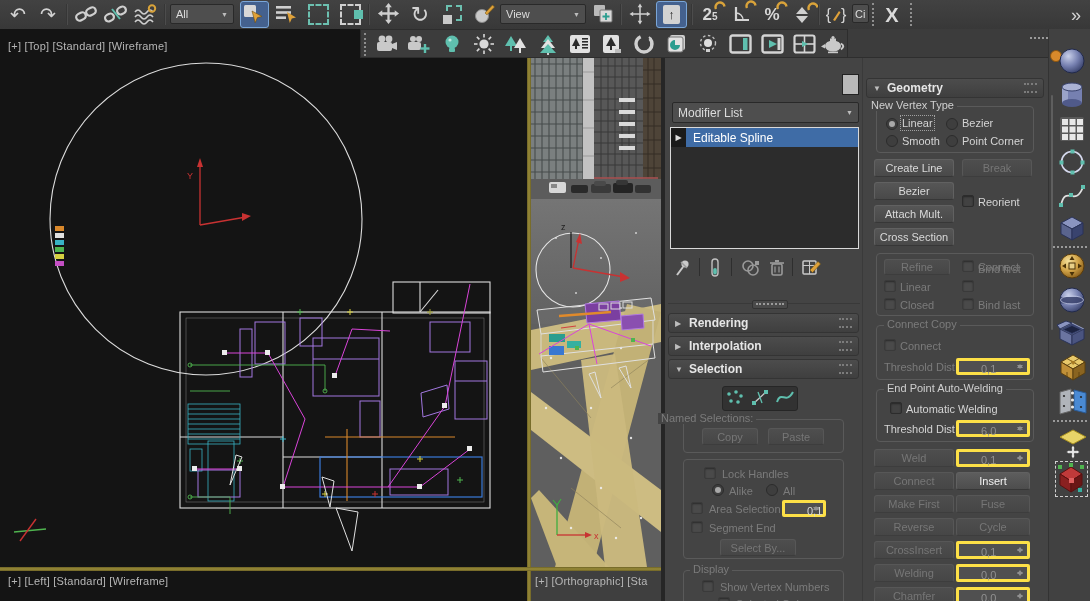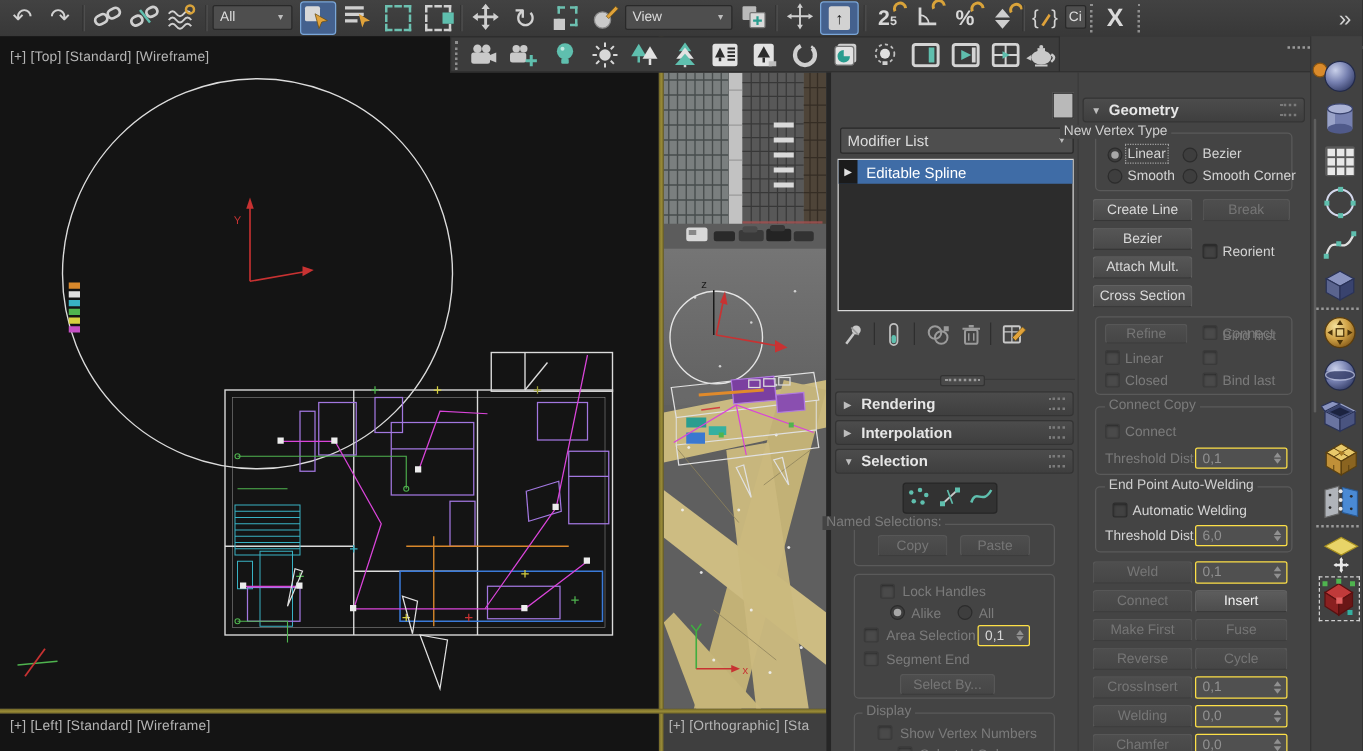"New Vertex Type" div.glab { left: 848px -> 868px }
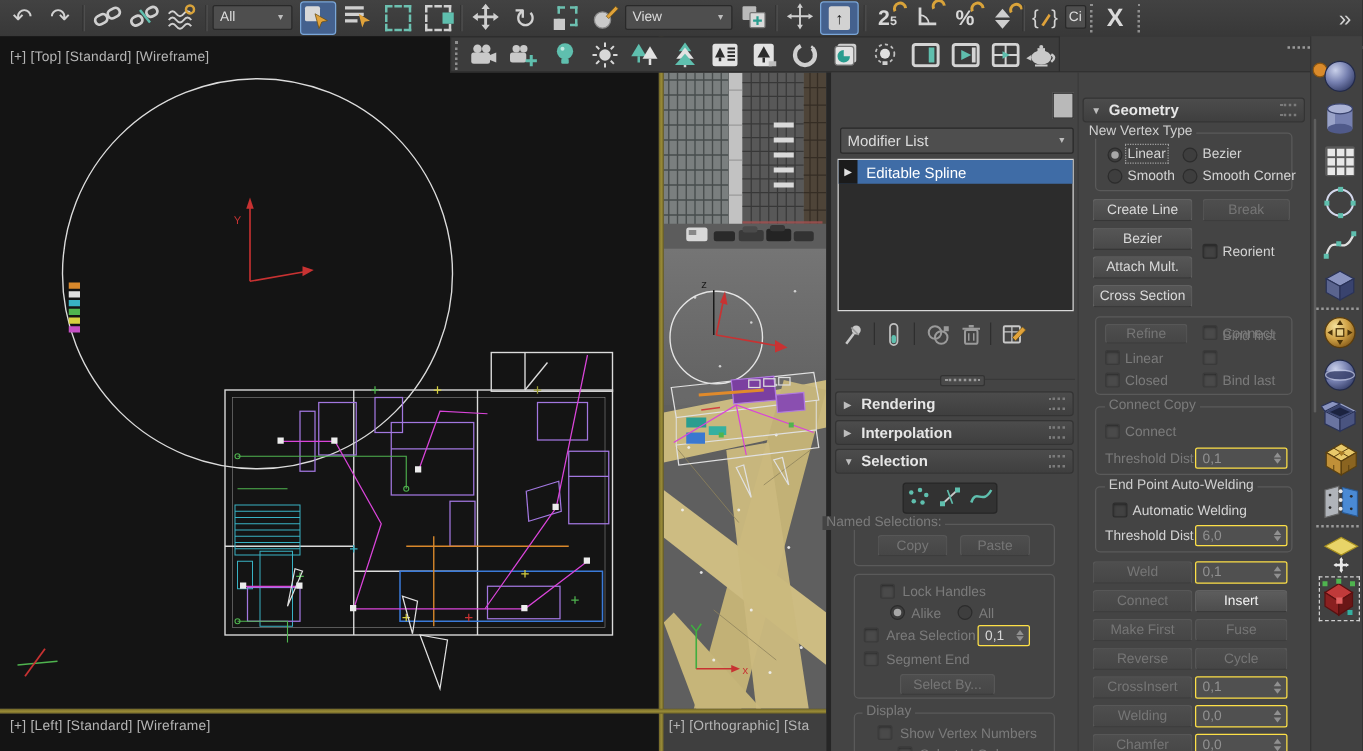"Smooth Corner" div.lbl { text: Smooth -> Point }
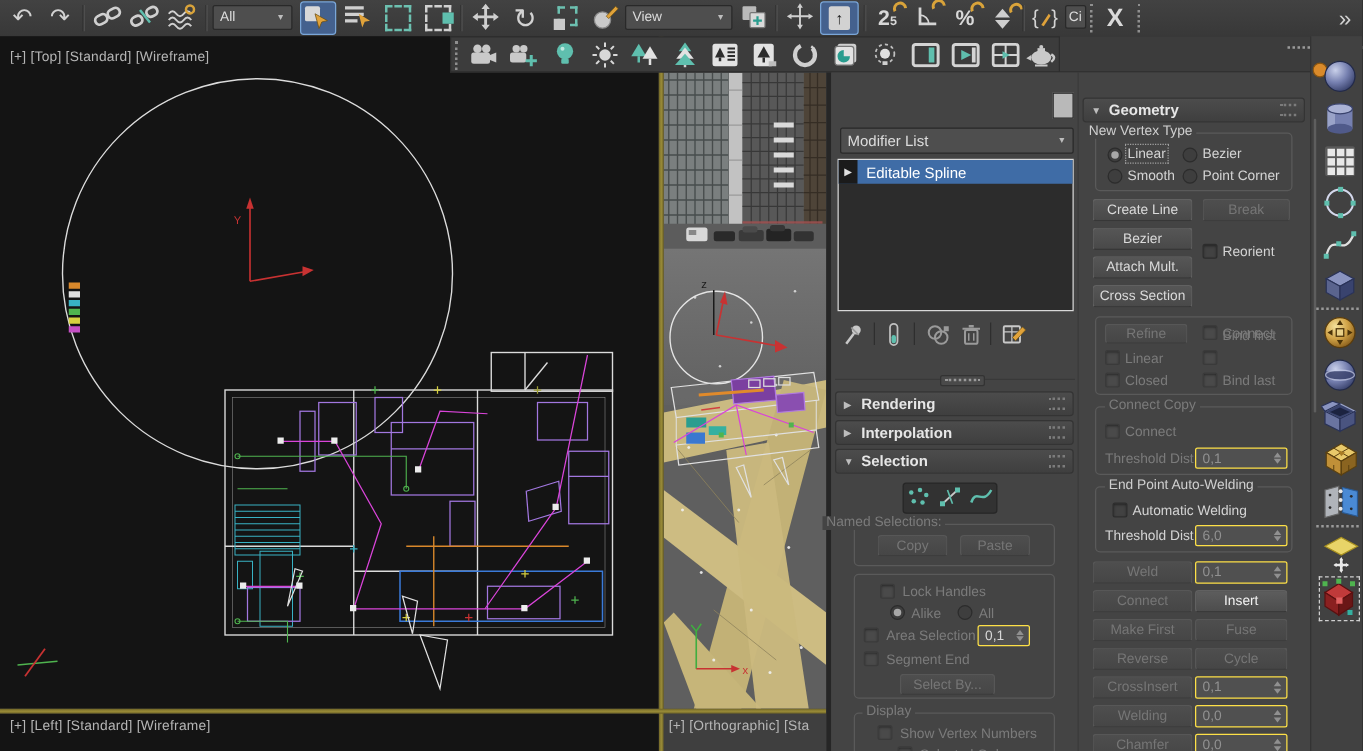"0,1" .spin { border: 1px solid #fde047 -> 3px solid #fde047; padding: 2px 16px 0 5px -> 2px 16px 0 22px }
